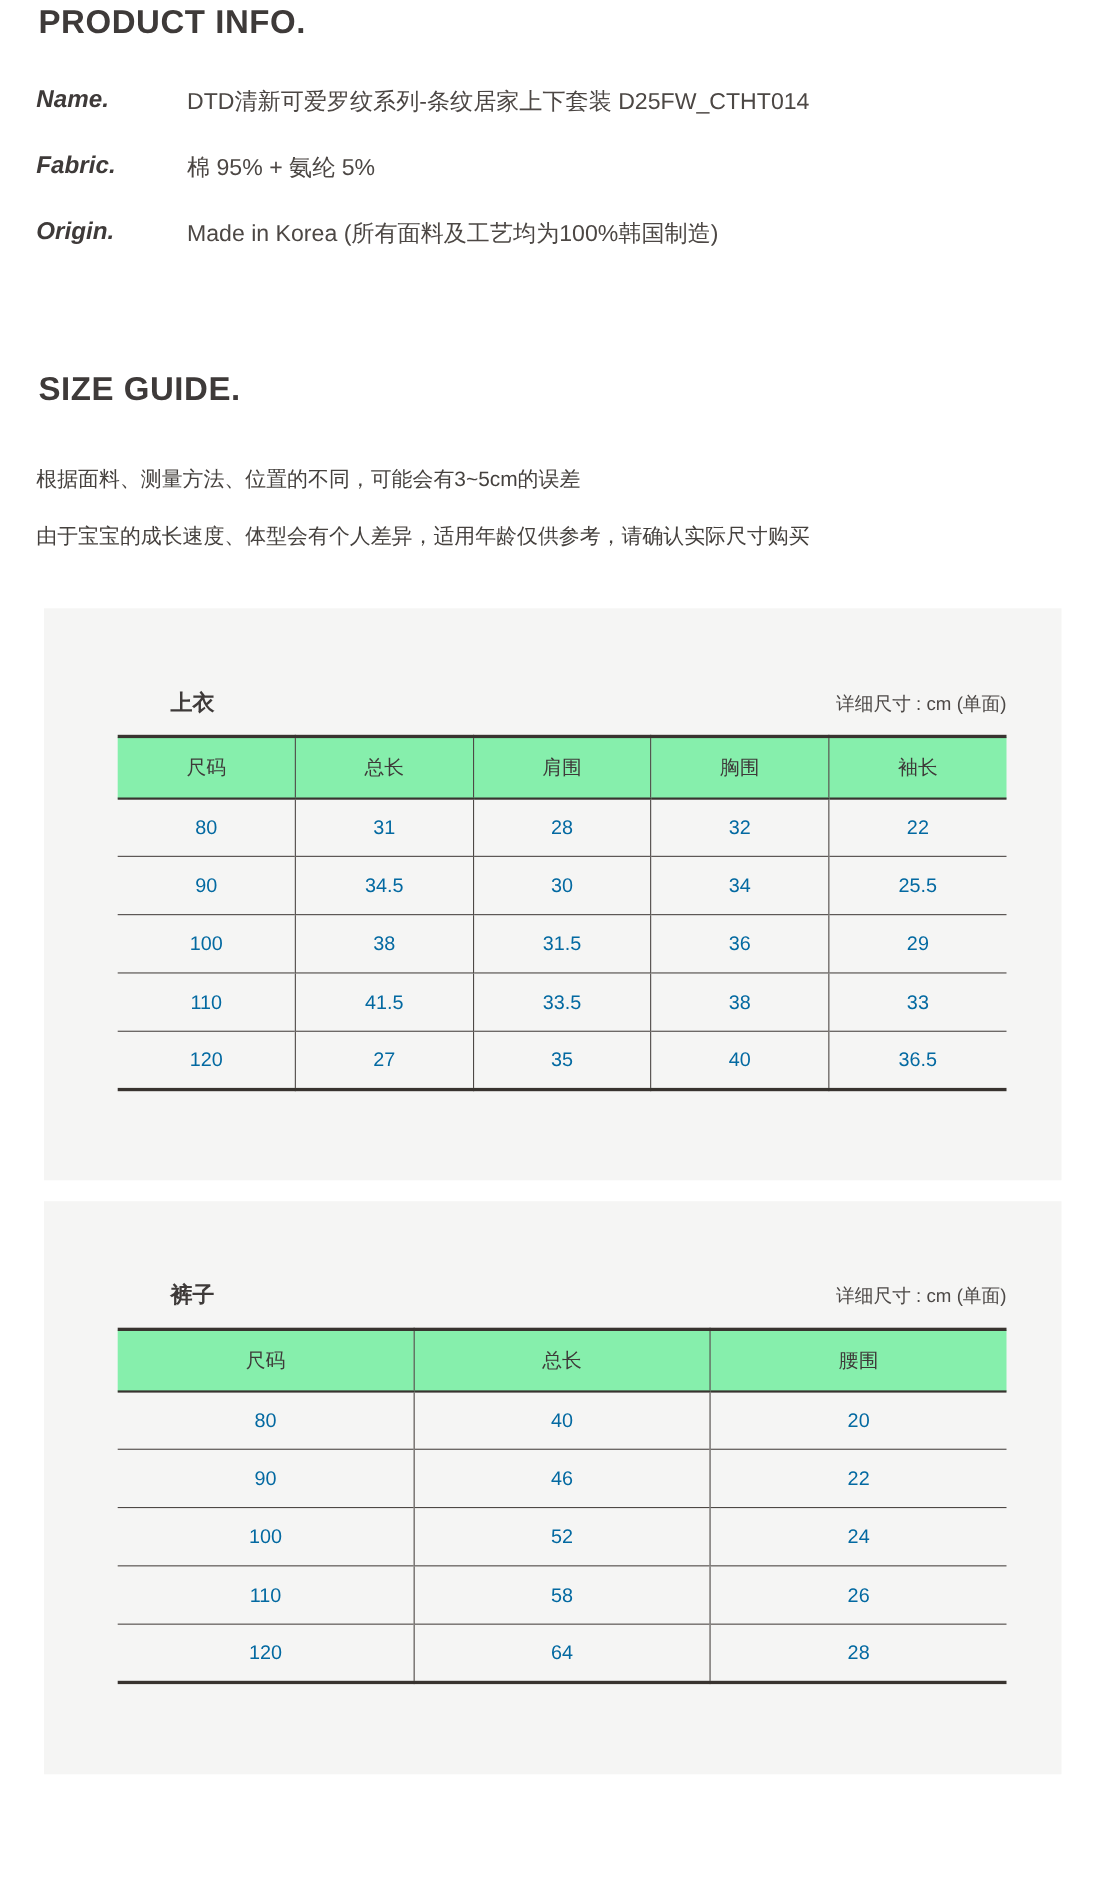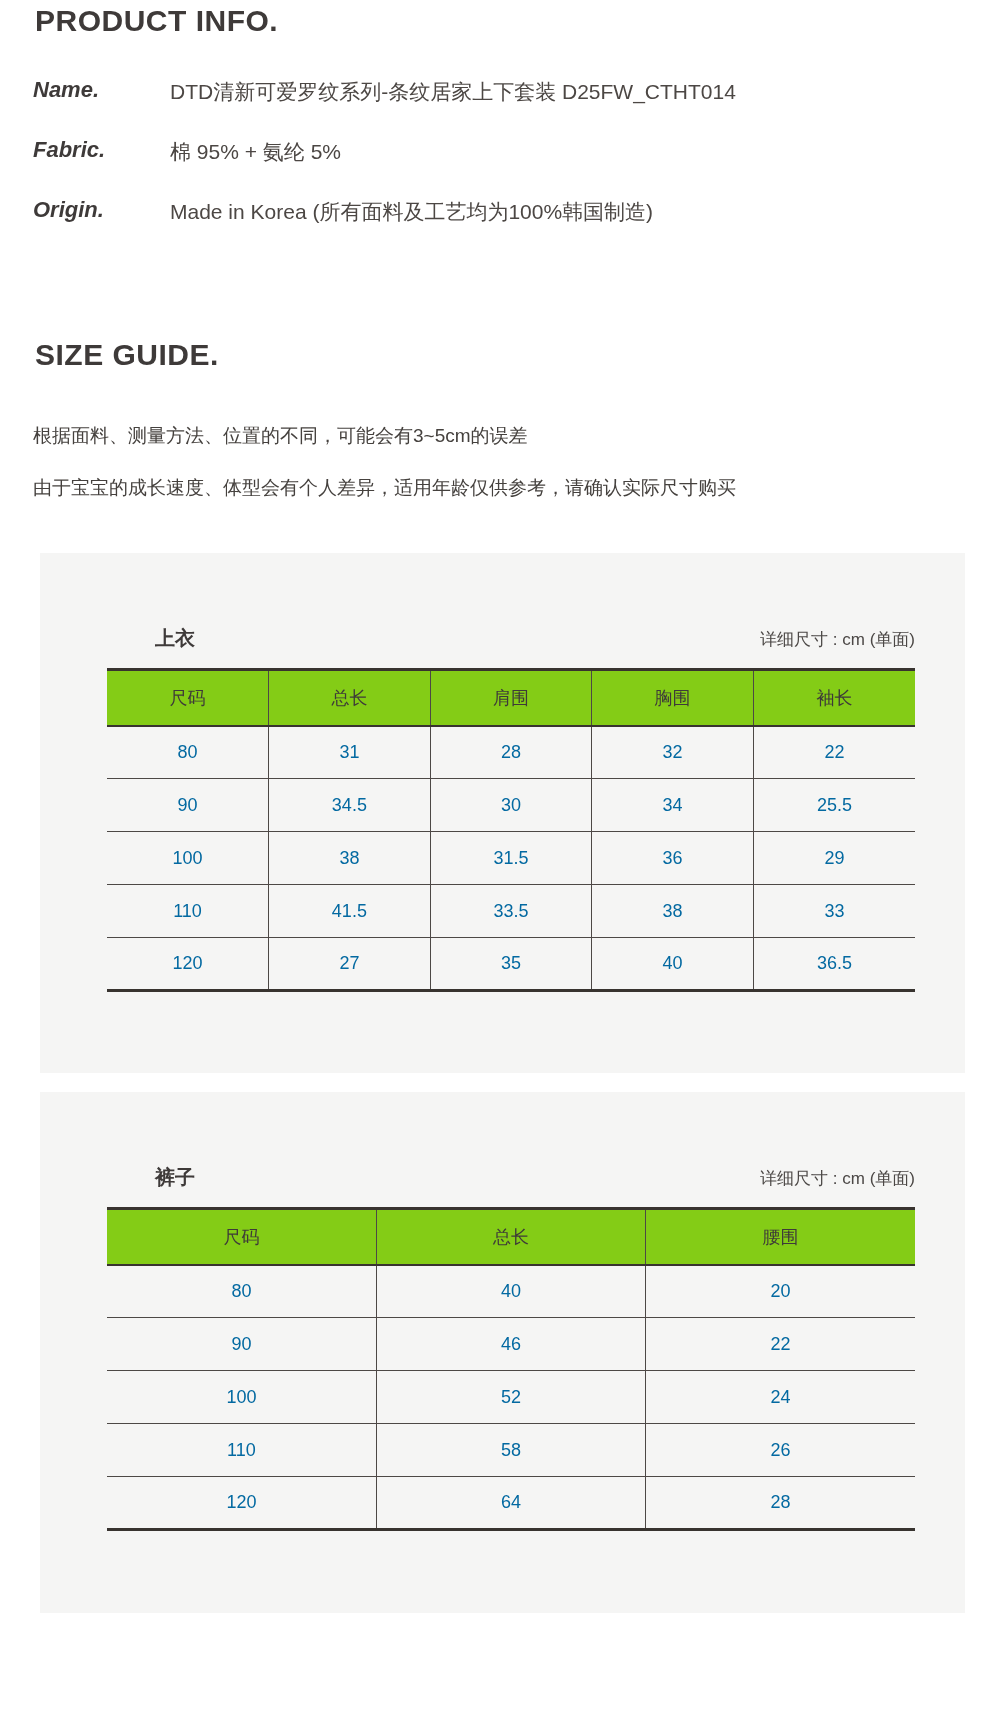"尺码" table.size-table th { background: #84cc16 -> #86efac }
